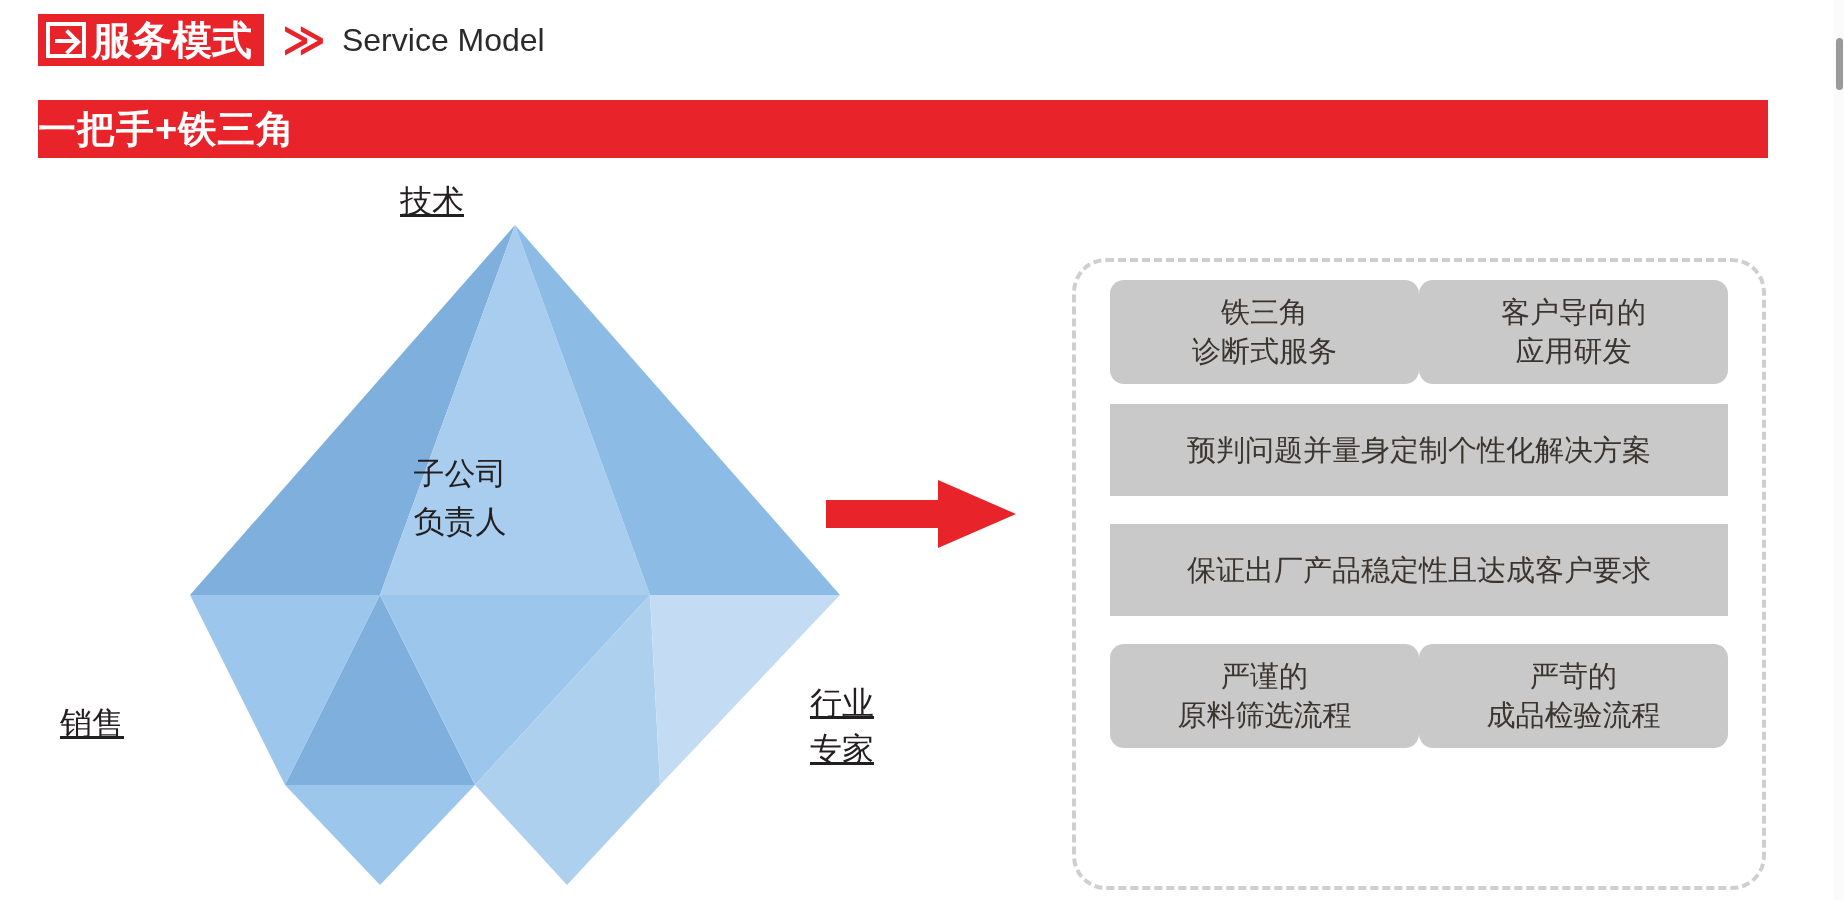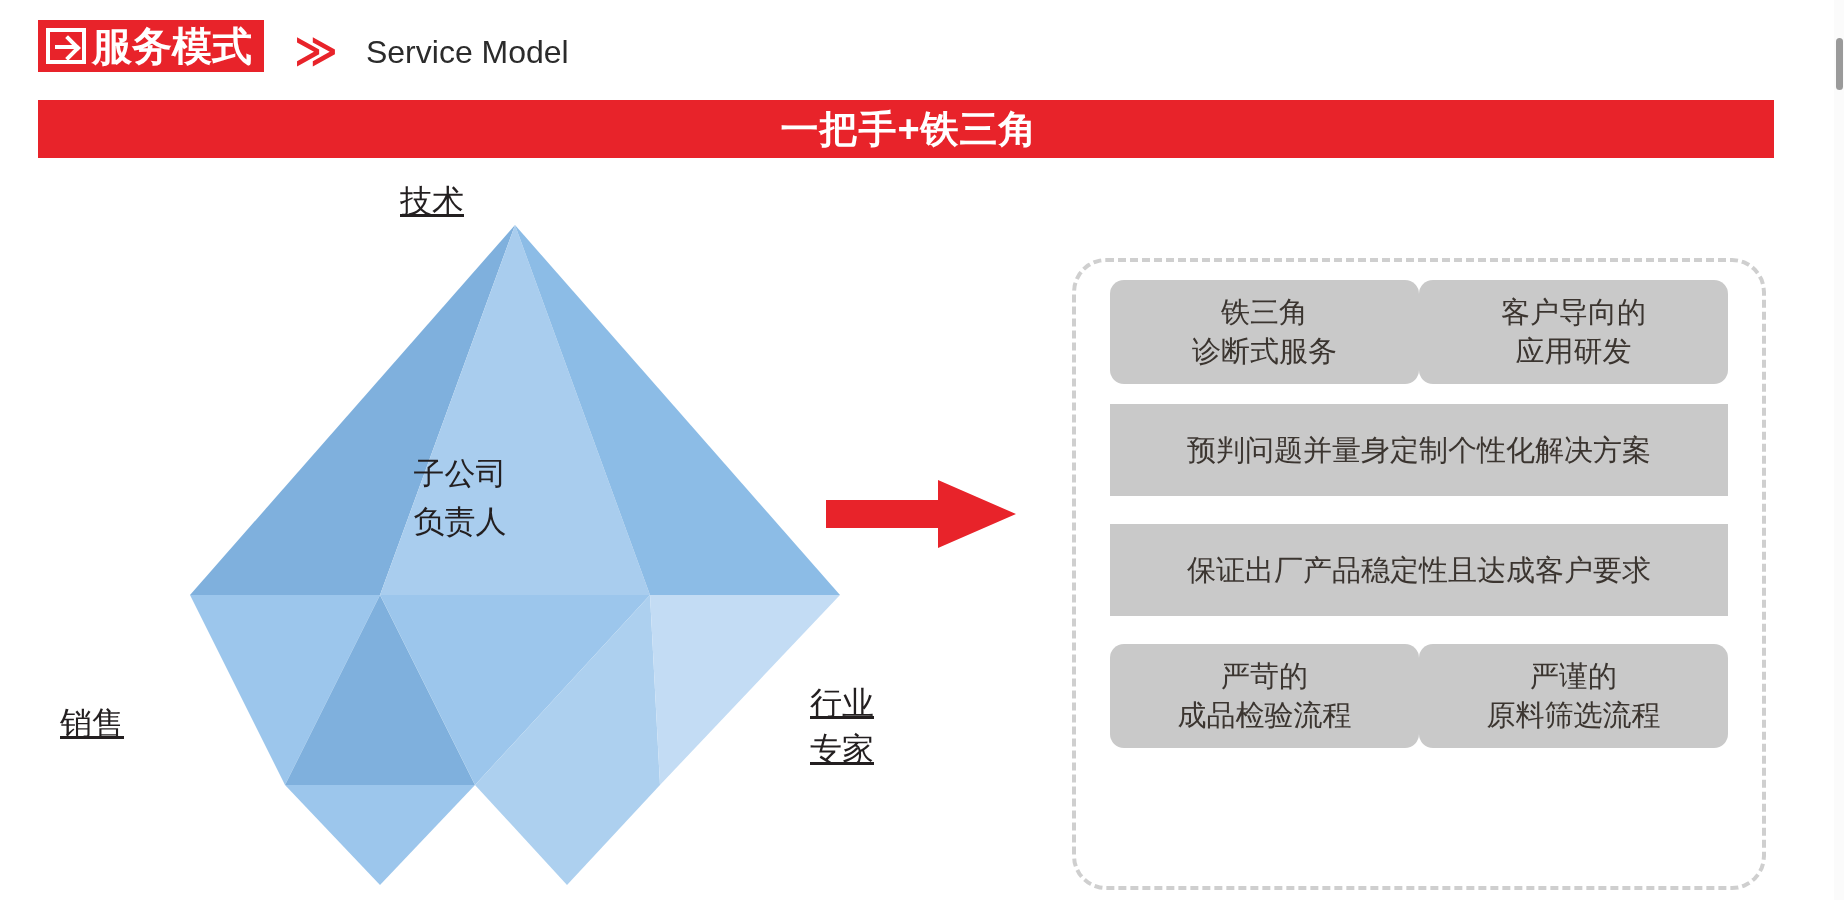"服务模式" #header { align-items: flex-end -> center; gap: 28px -> 16px }
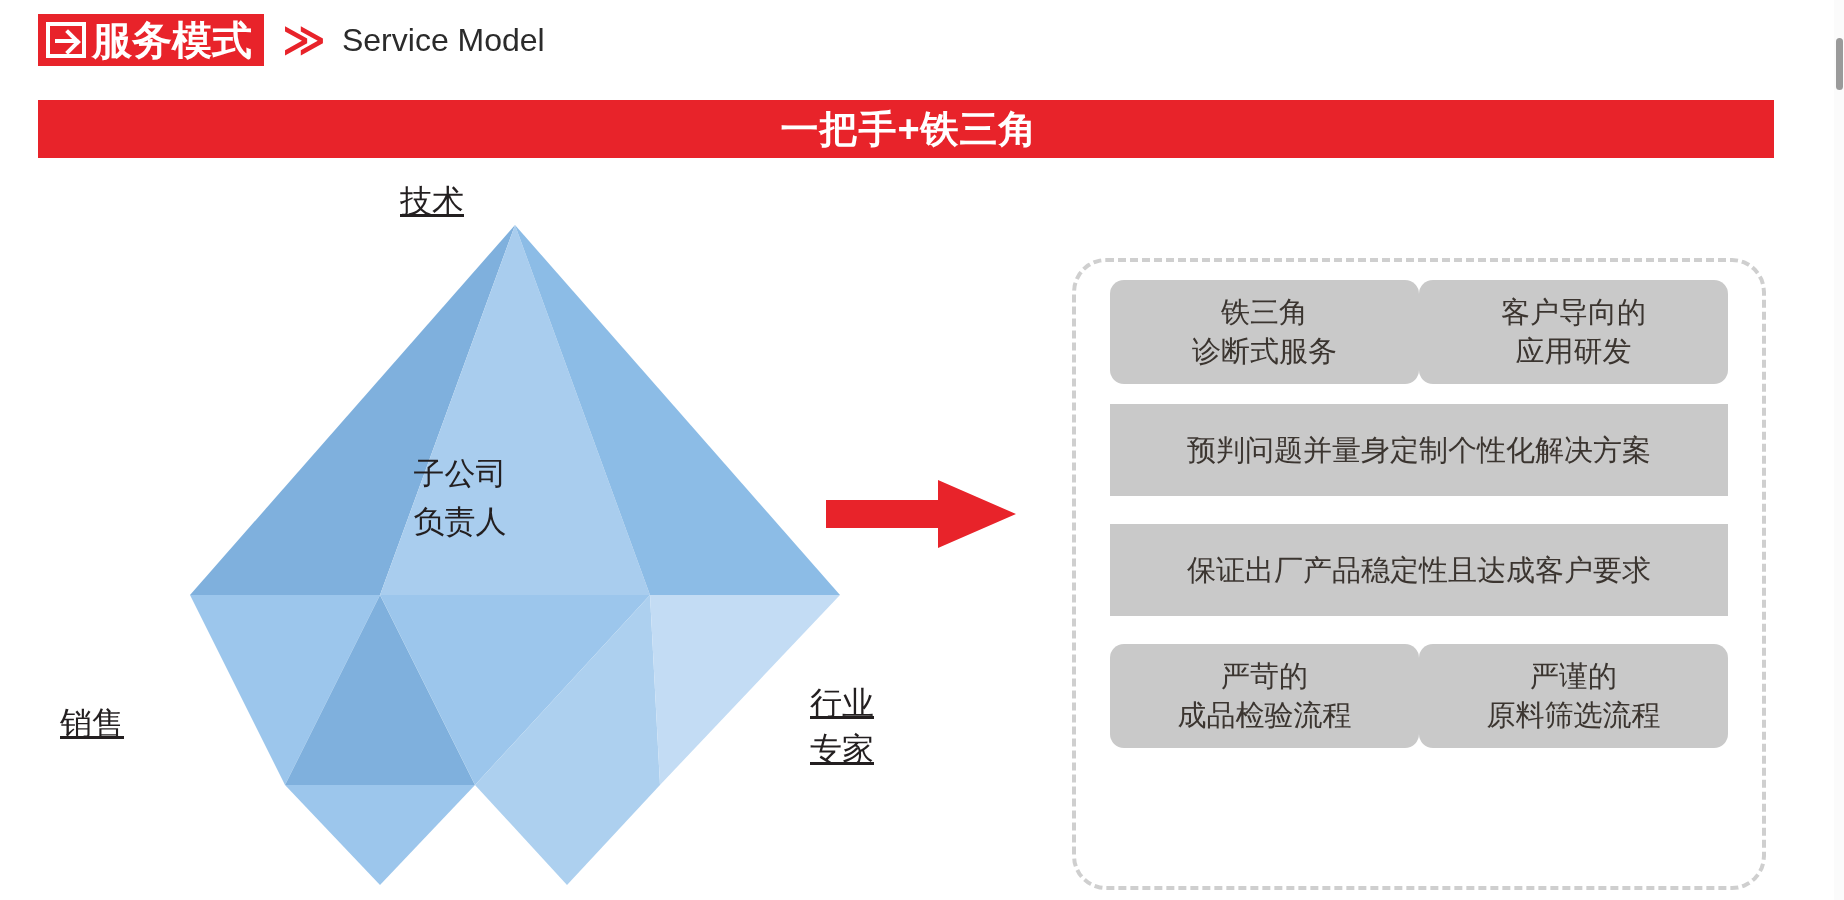"一把手+铁三角" #banner { justify-content: center -> none; padding-left: 6px -> none }
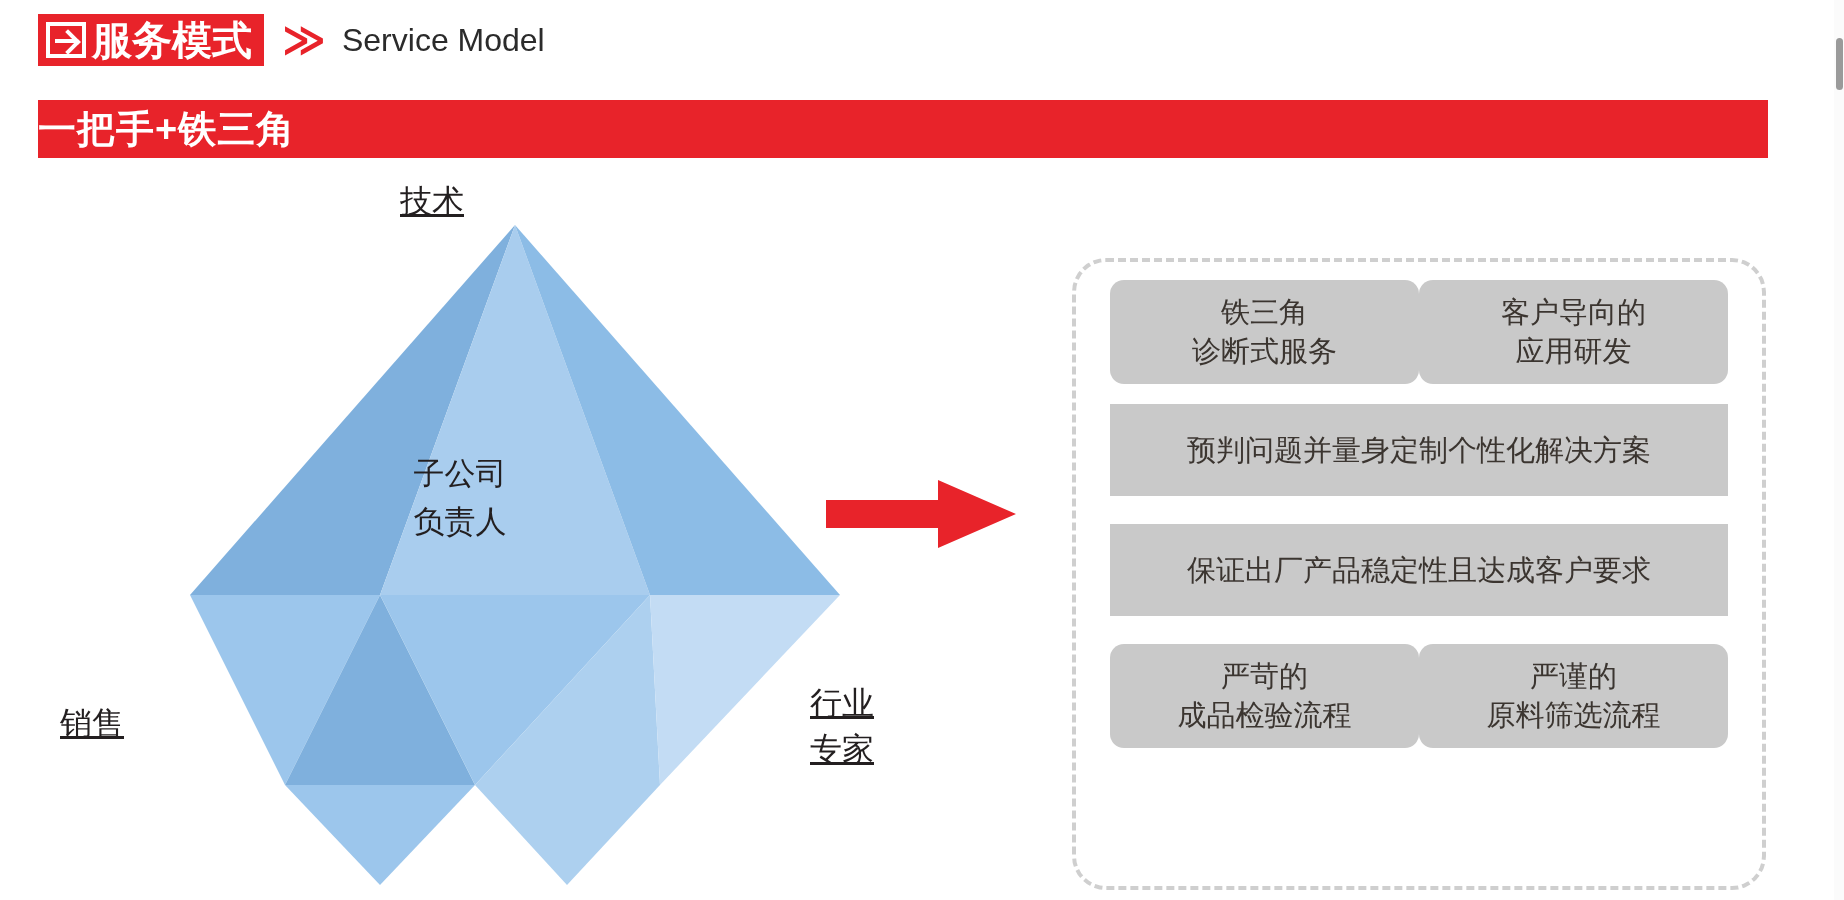"严苛的" div.pill { order: before "严谨的" -> after "严谨的" }
